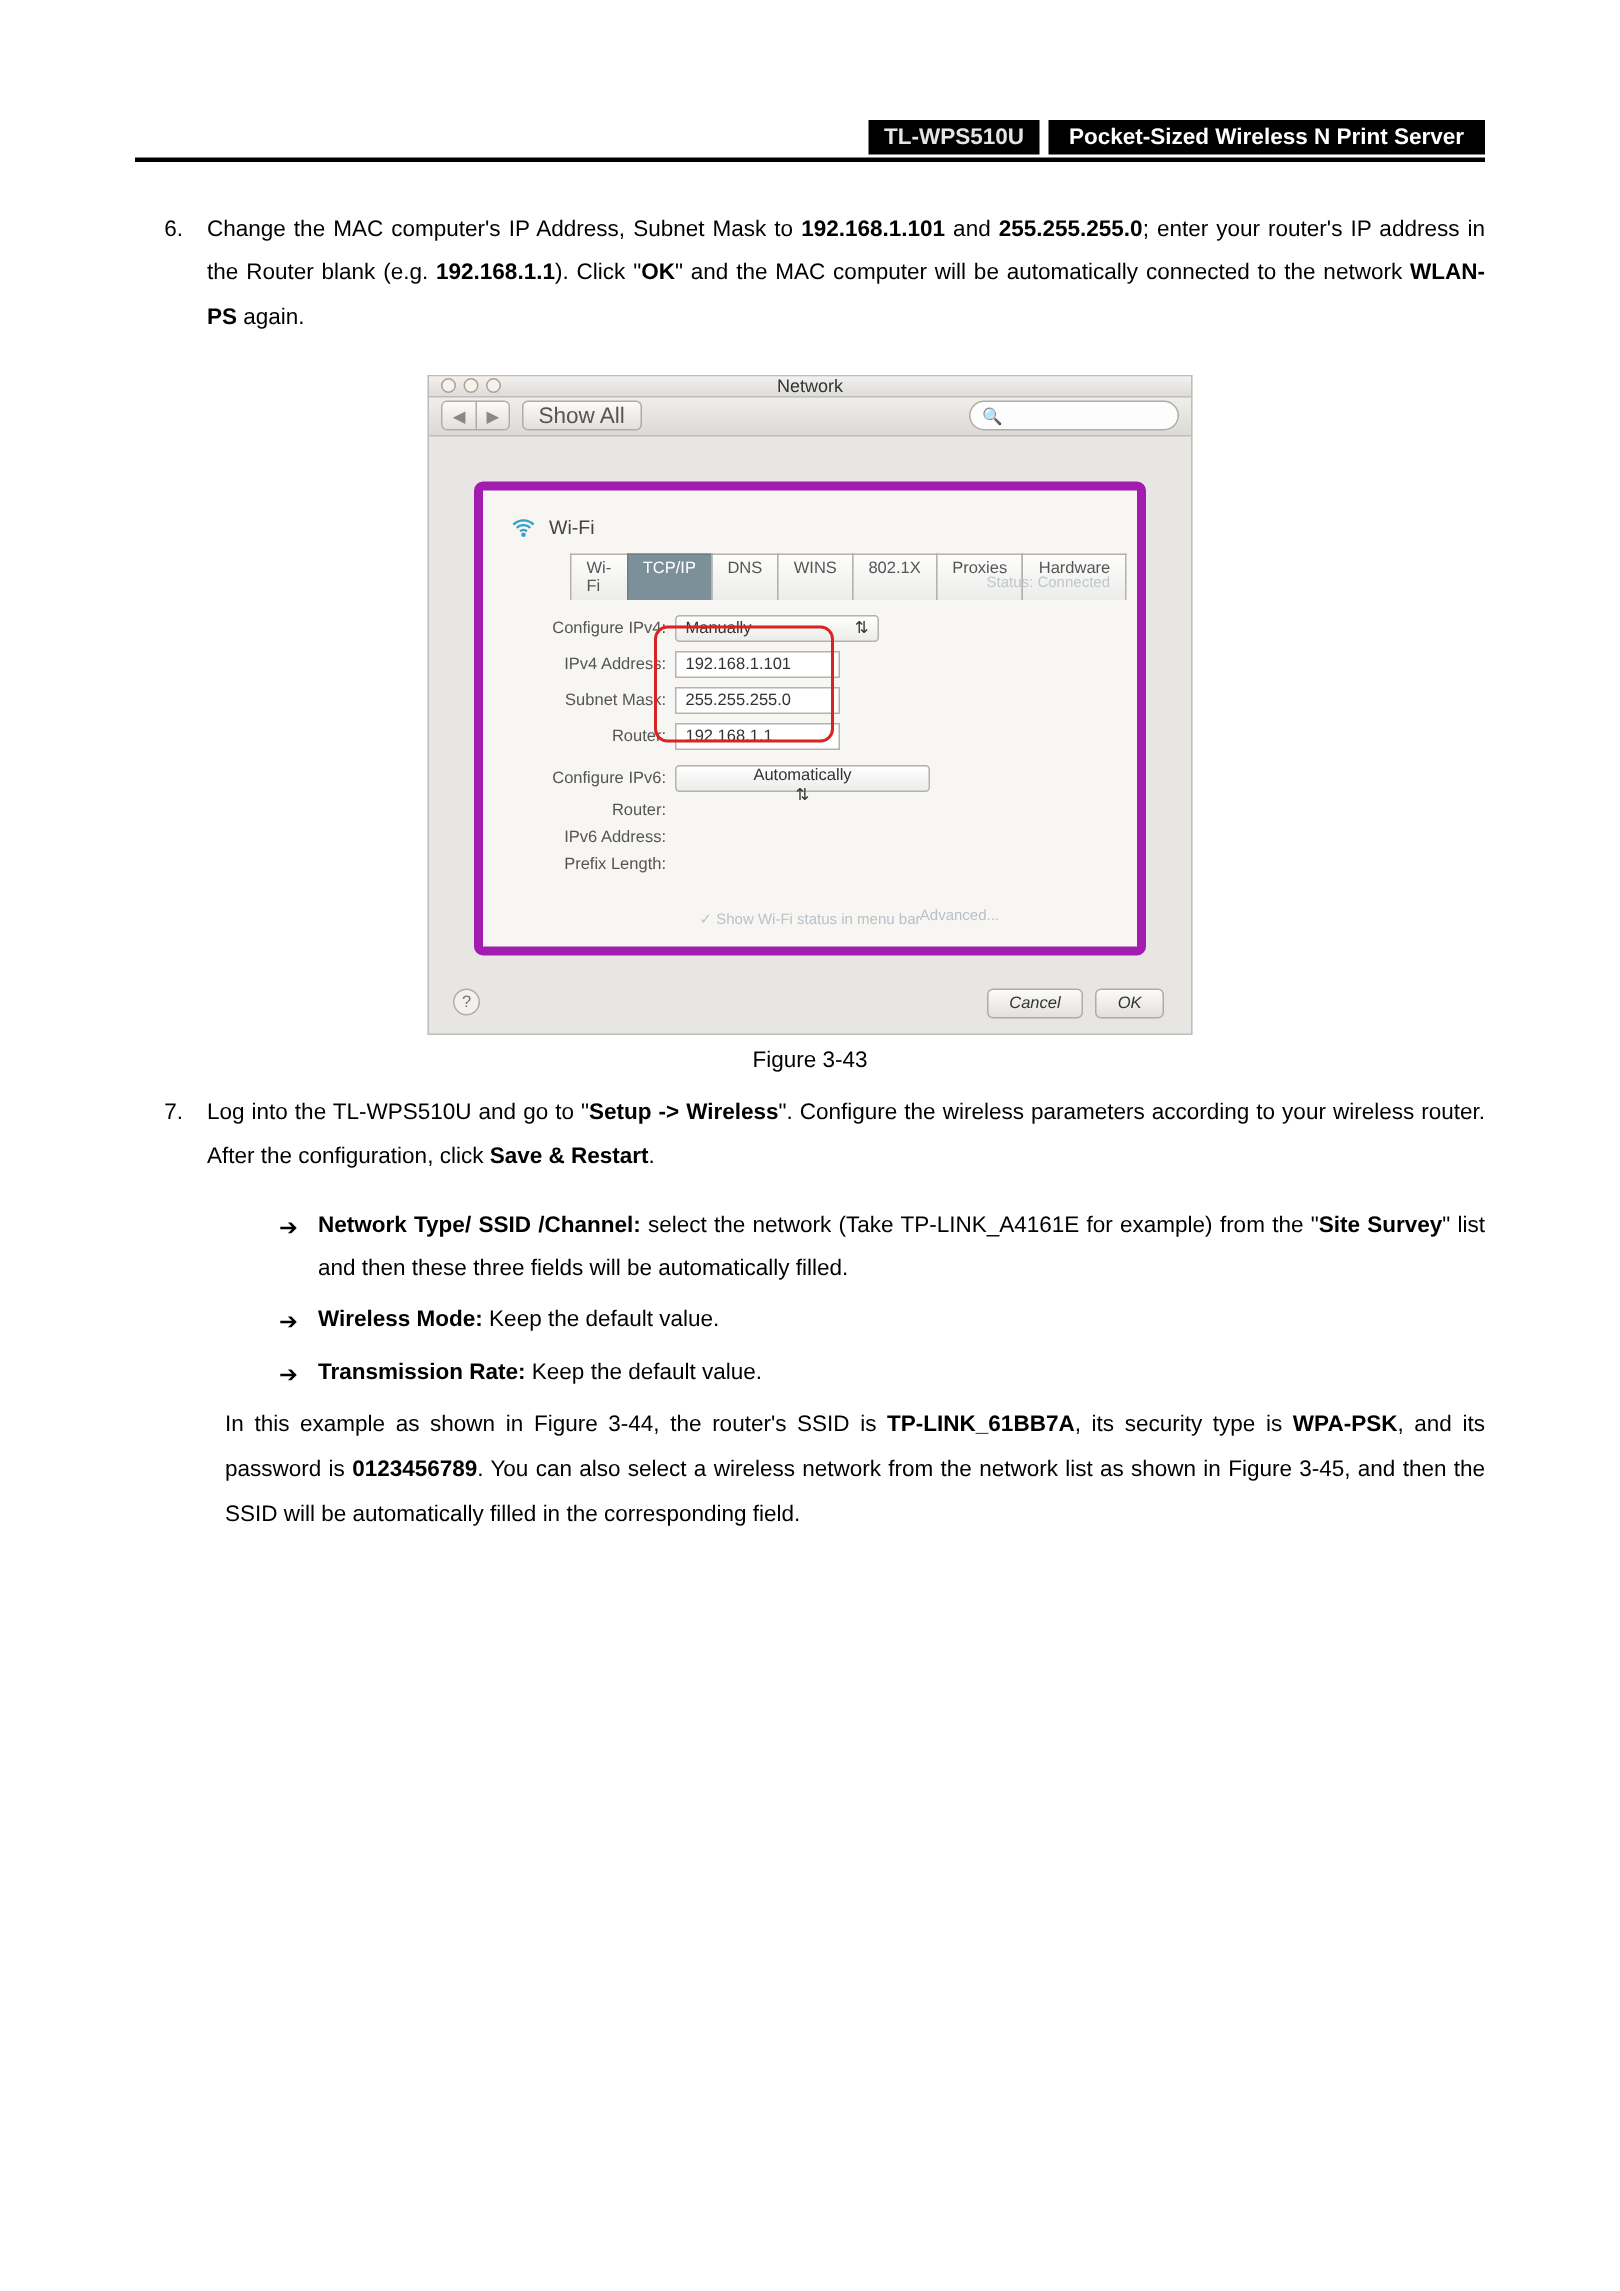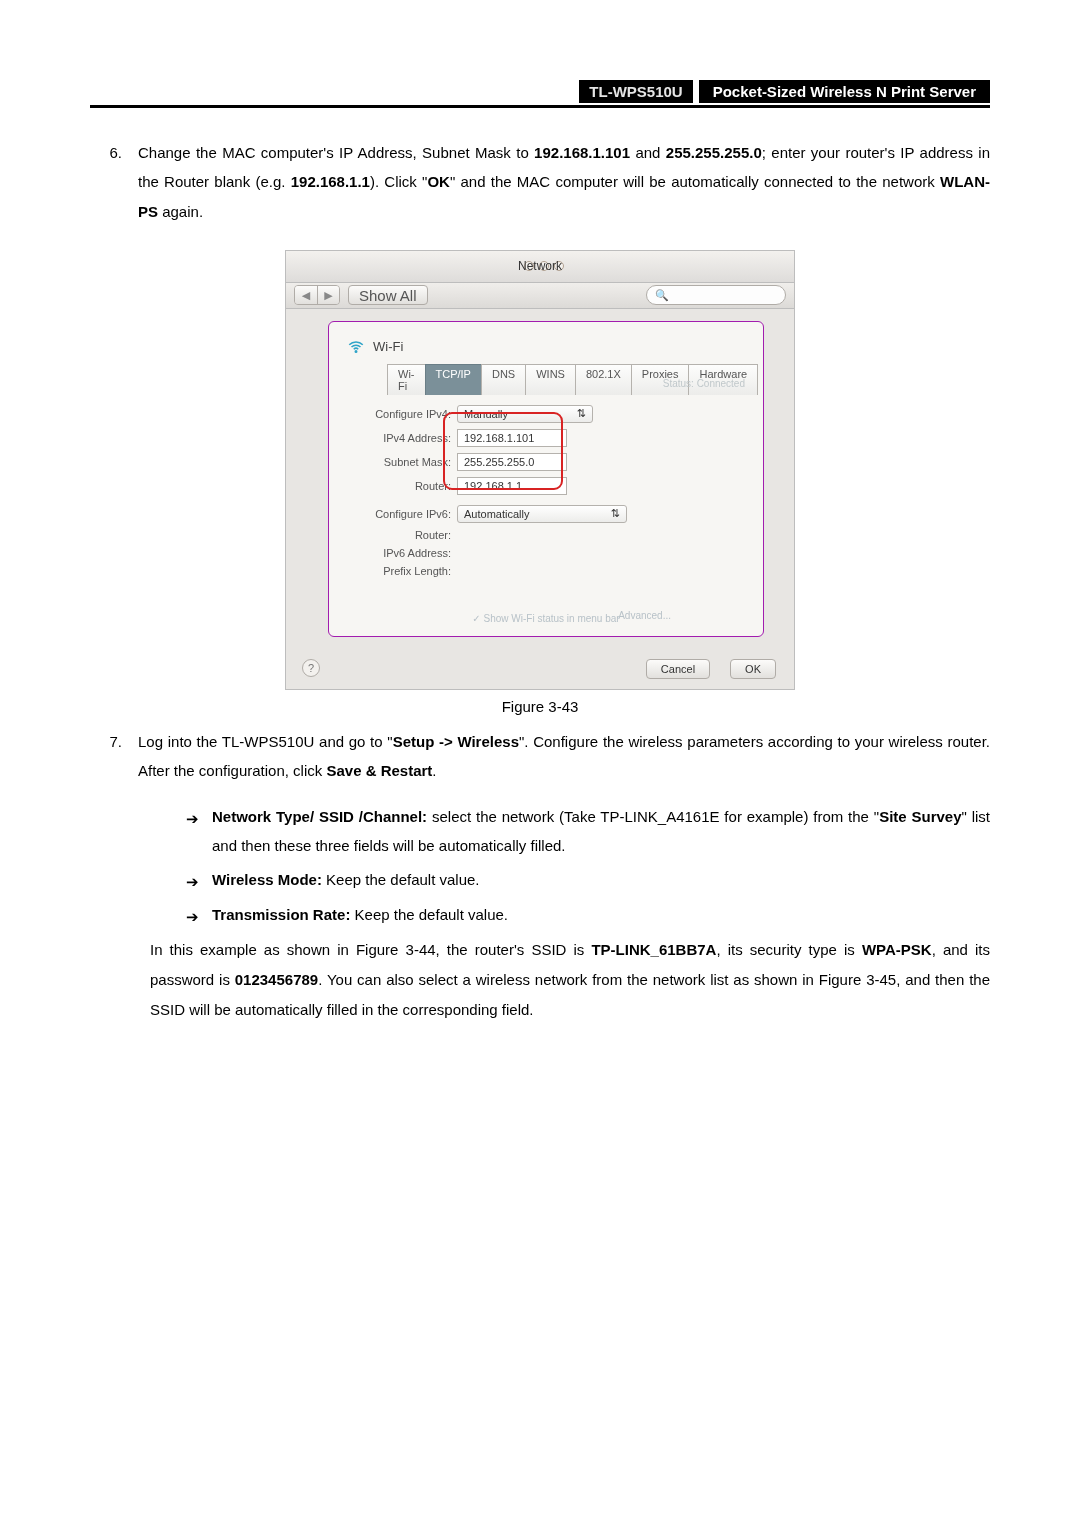"Network" .titlebar { height: 32px -> 14px; justify-content: center -> none }
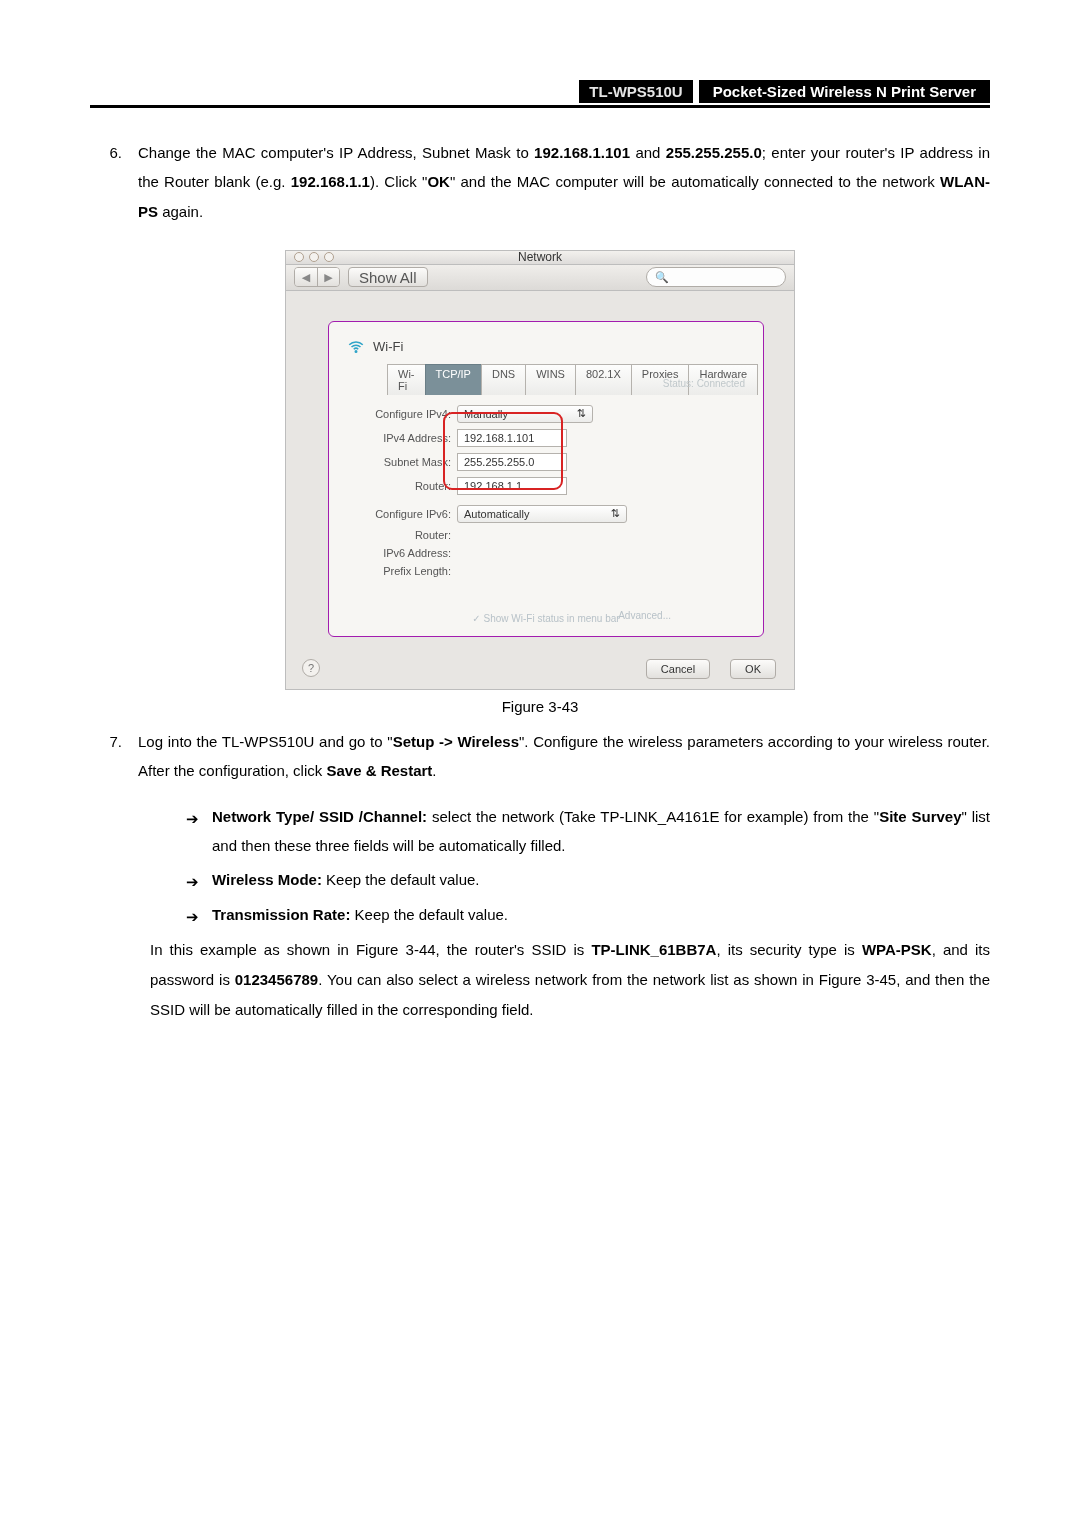"Wi-Fi" .panel { border: 1px solid #a21caf -> 6px solid #a21caf; margin-left: 12px -> none }
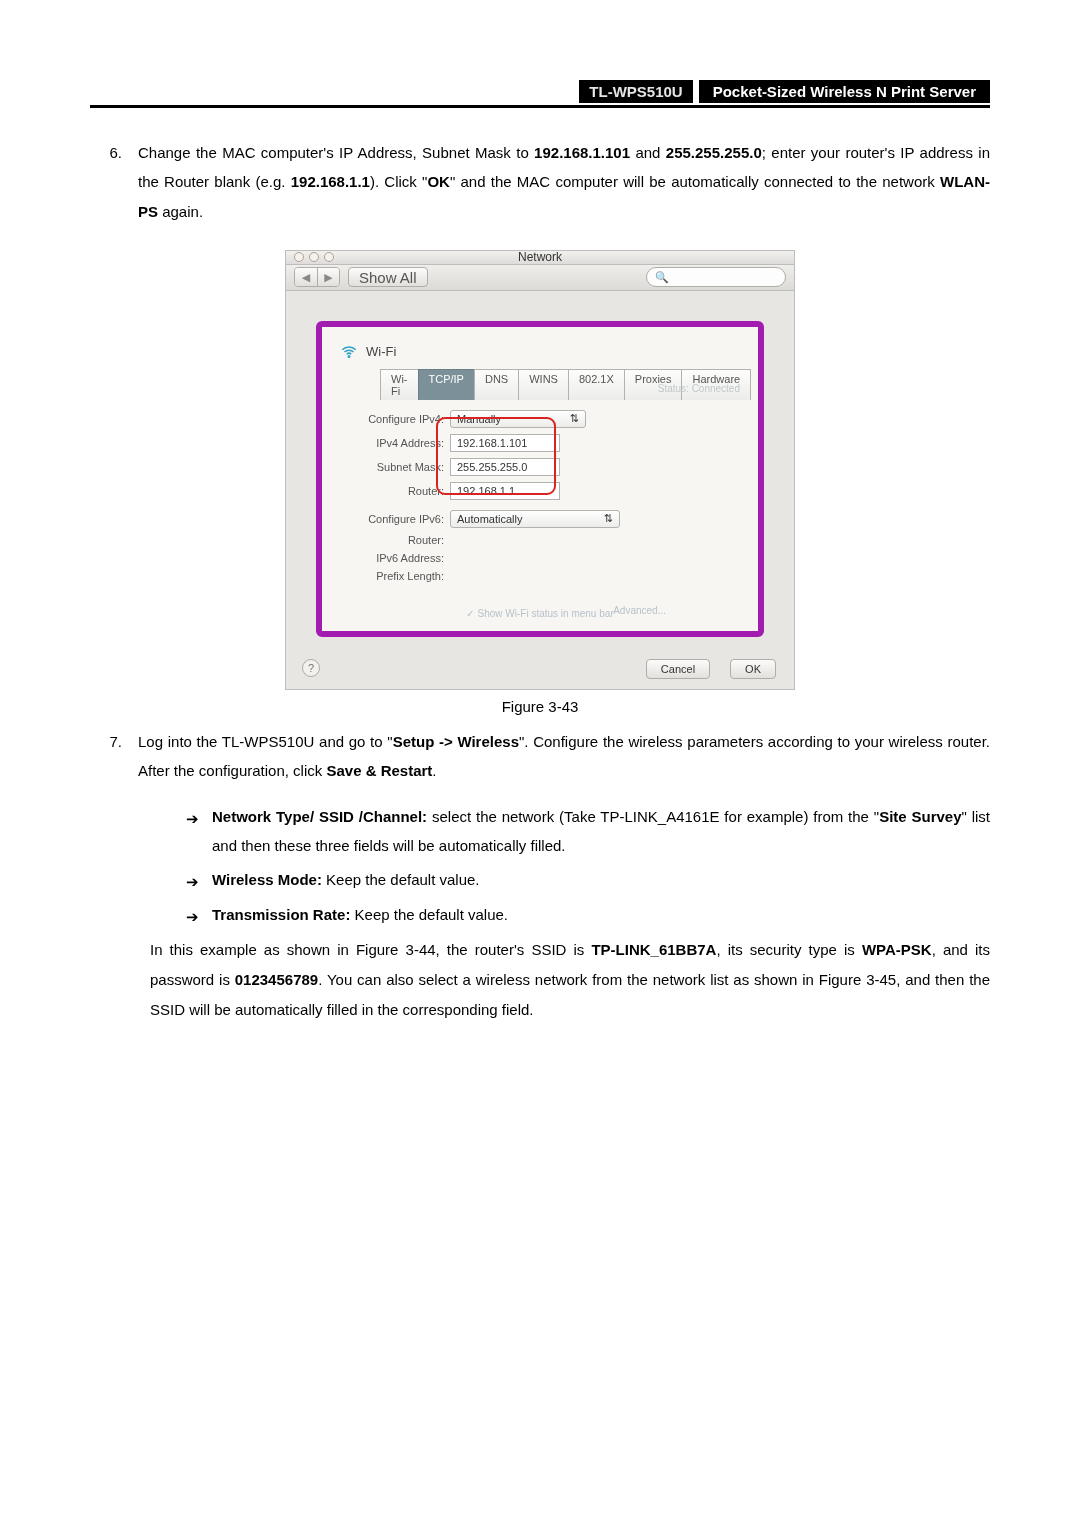"Automatically" div.selbox { flex-direction: none -> column }
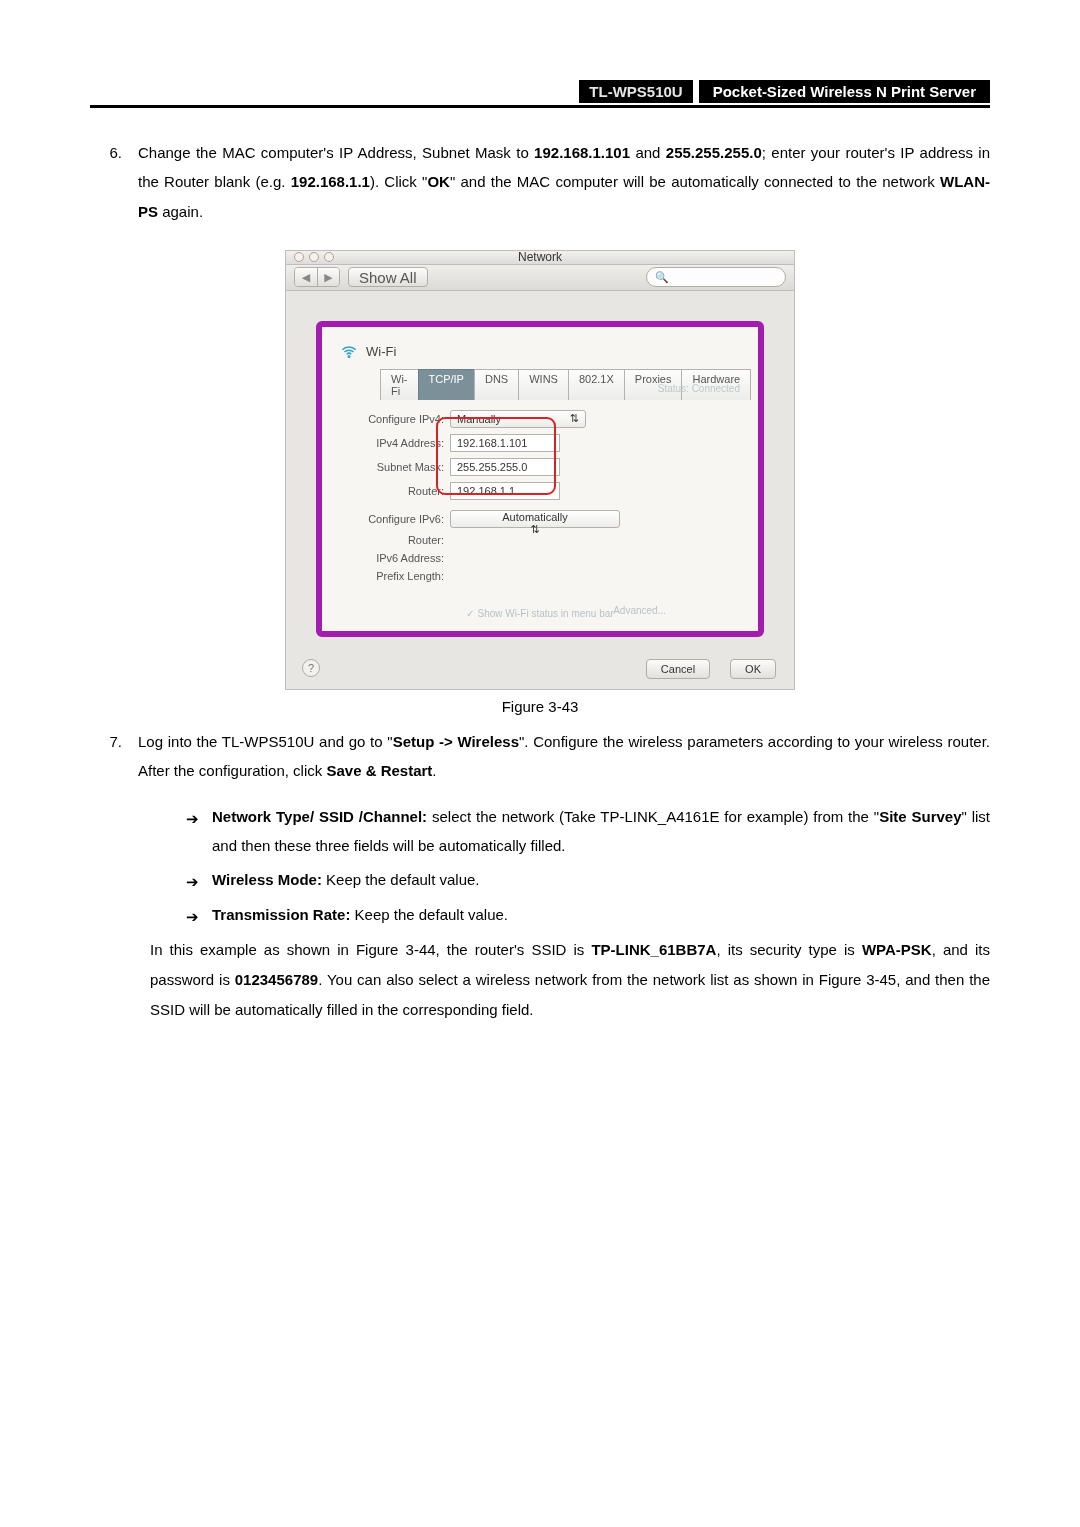"Cancel" .btnrow { font-style: none -> italic; gap: 20px -> 8px }
